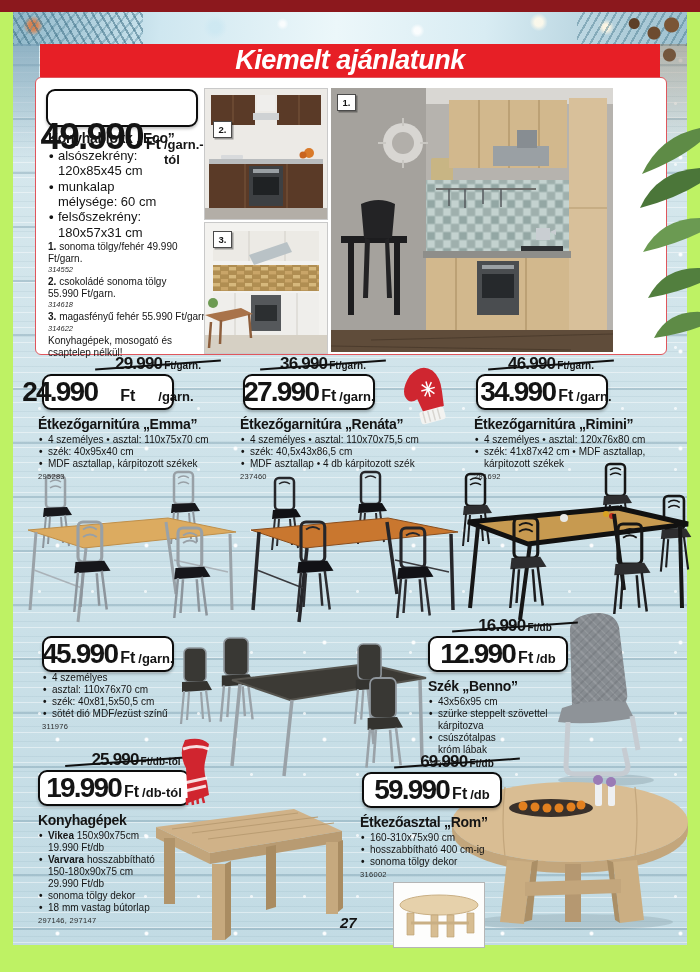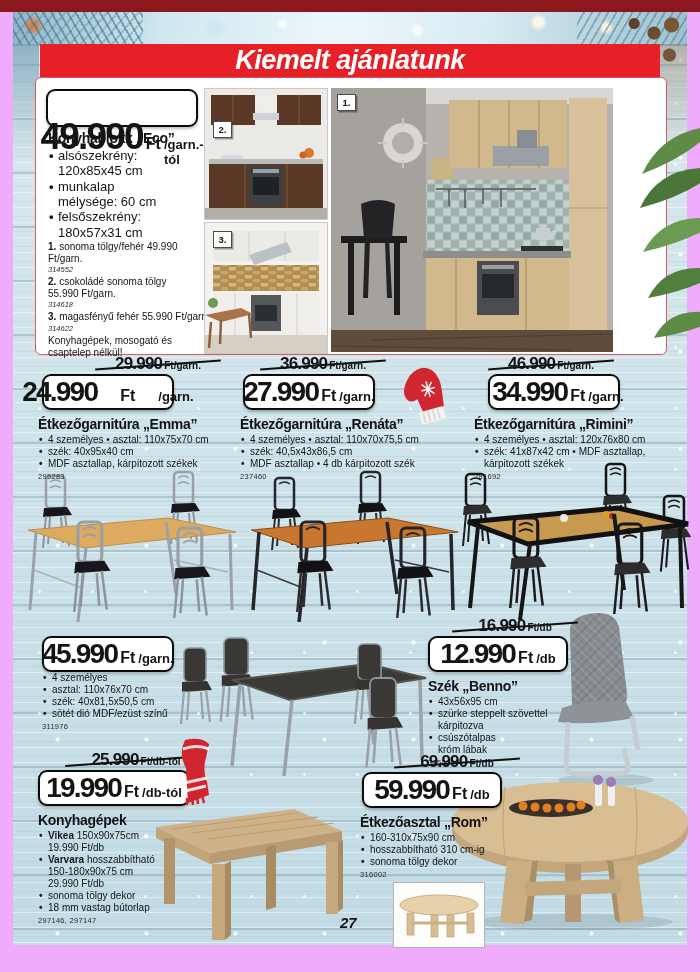"Kiemelt ajánlatunk" .page { background: #f0abfc -> #bef264 }
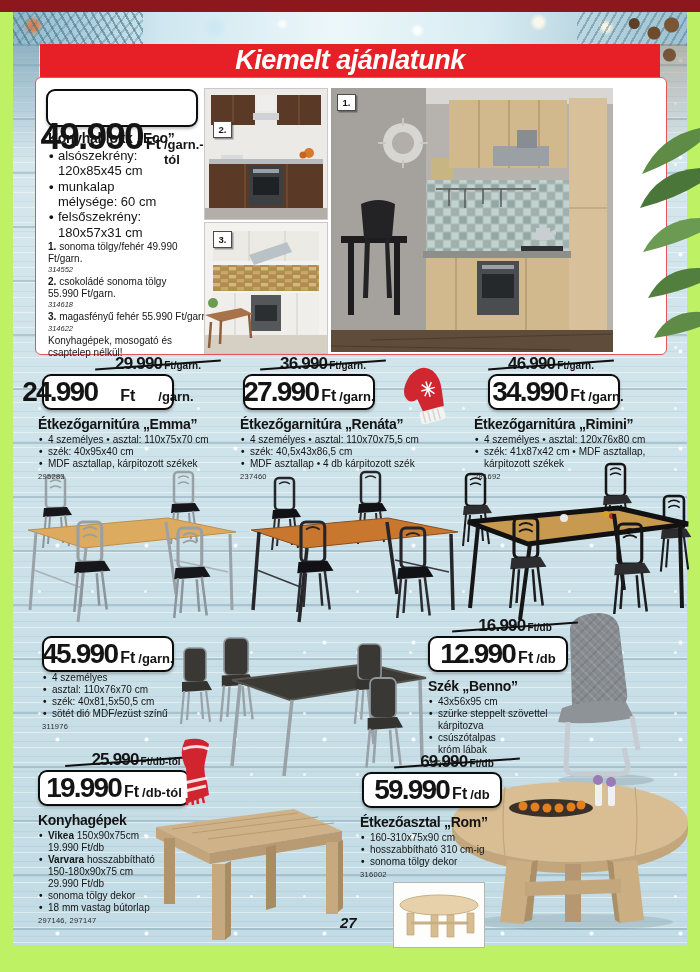"34.990" .o-rimini .pricebox { margin-left: 14px -> 2px }
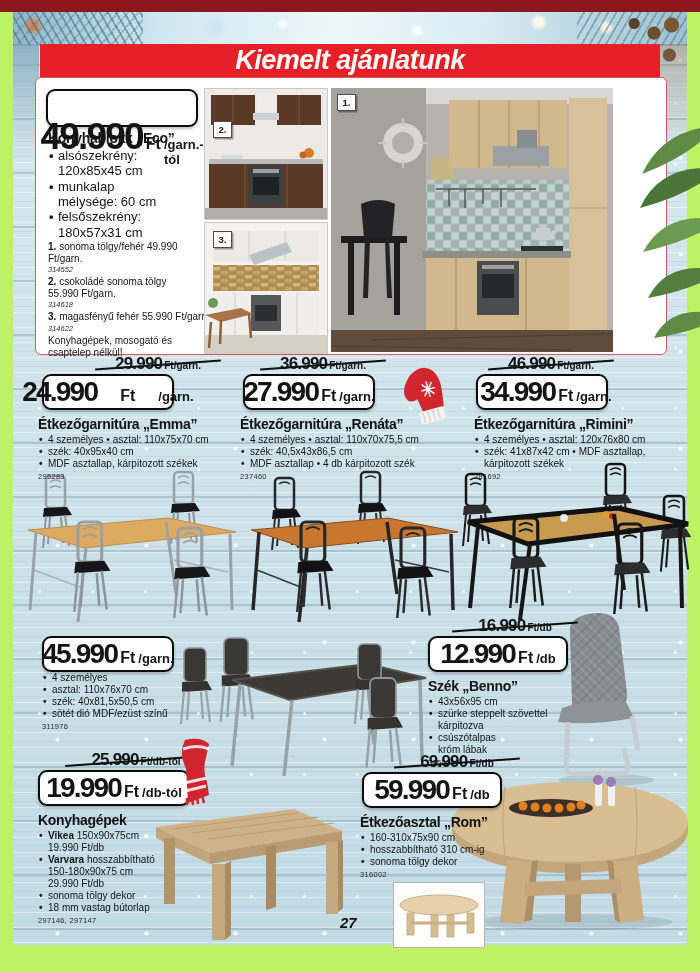"hosszabbítható 310 cm-ig" li { text: 310 -> 400 }
